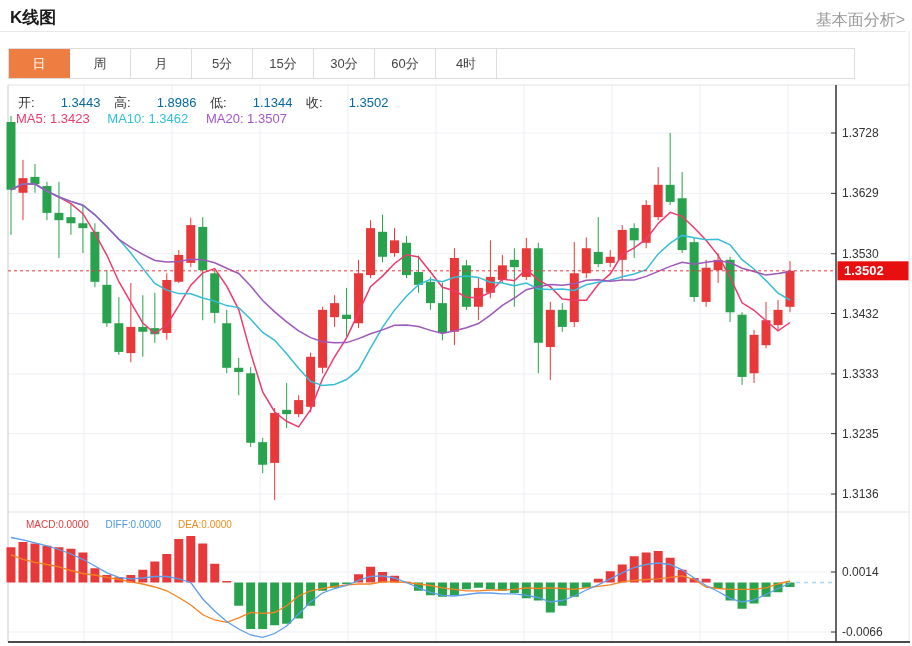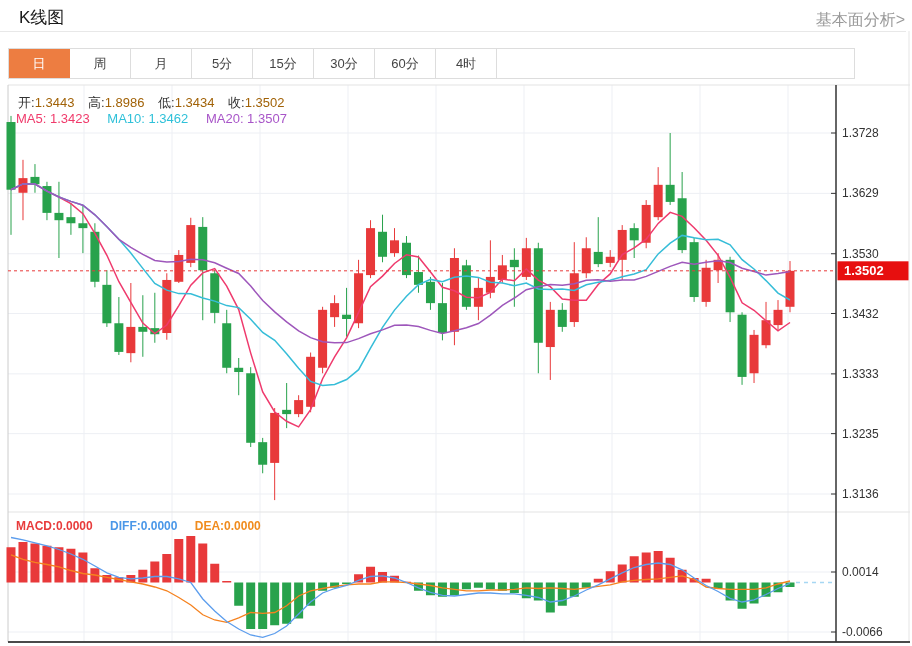"K线图" .page-title { font-weight: normal -> bold; margin-left: 9px -> none }
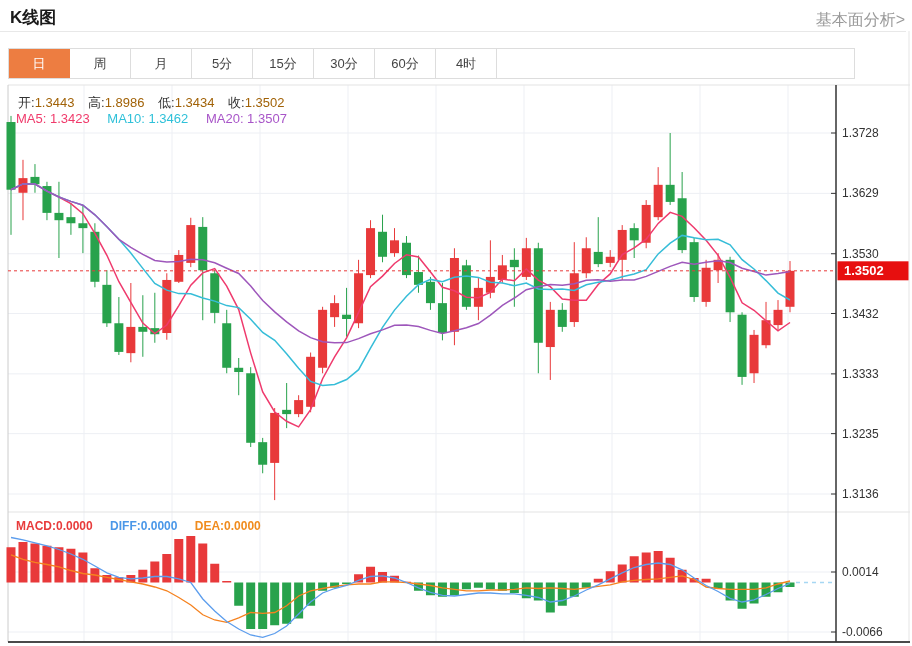"1.3443" .readout-ohlc .val { color: #a16207 -> #0369a1; margin-left: none -> 26px }
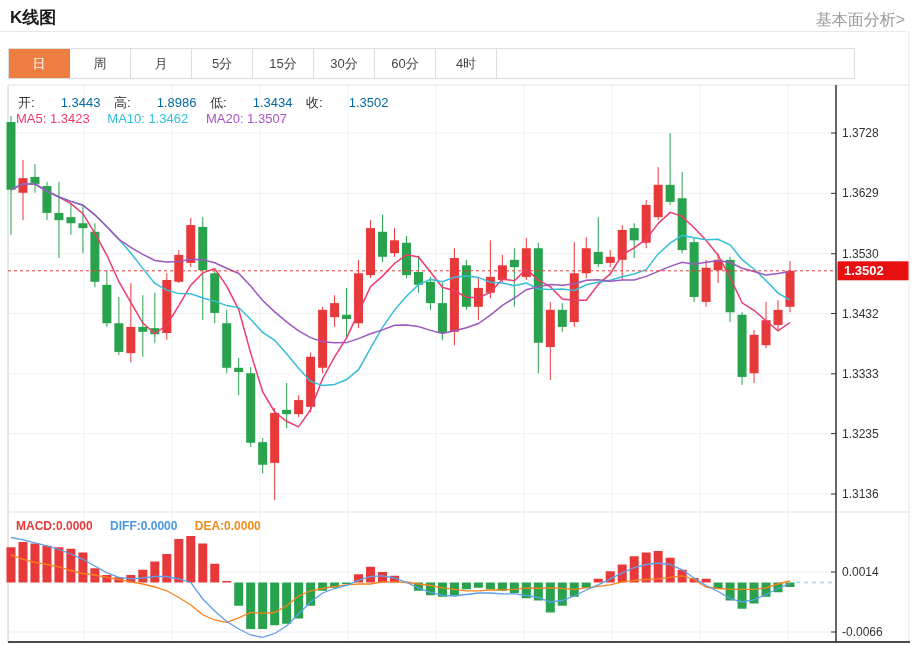"1.3434" span.val { text: 1.3434 -> 1.1344 }
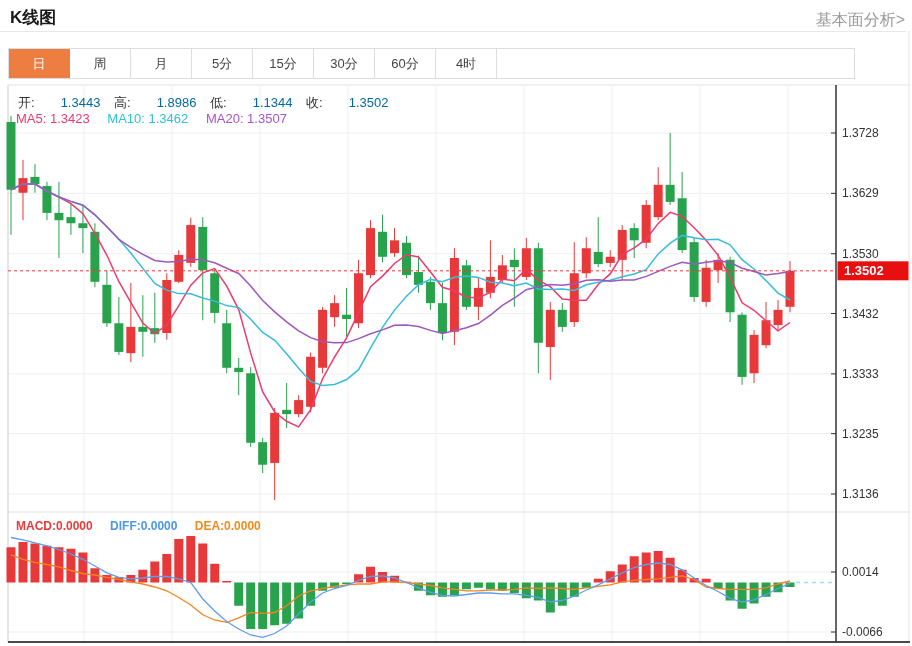"MACD:0.0000 DIFF:0.0000 DEA:0.0000" .readout-macd { font-size: 12px -> 10px; font-weight: bold -> none; left: 16px -> 26px }
